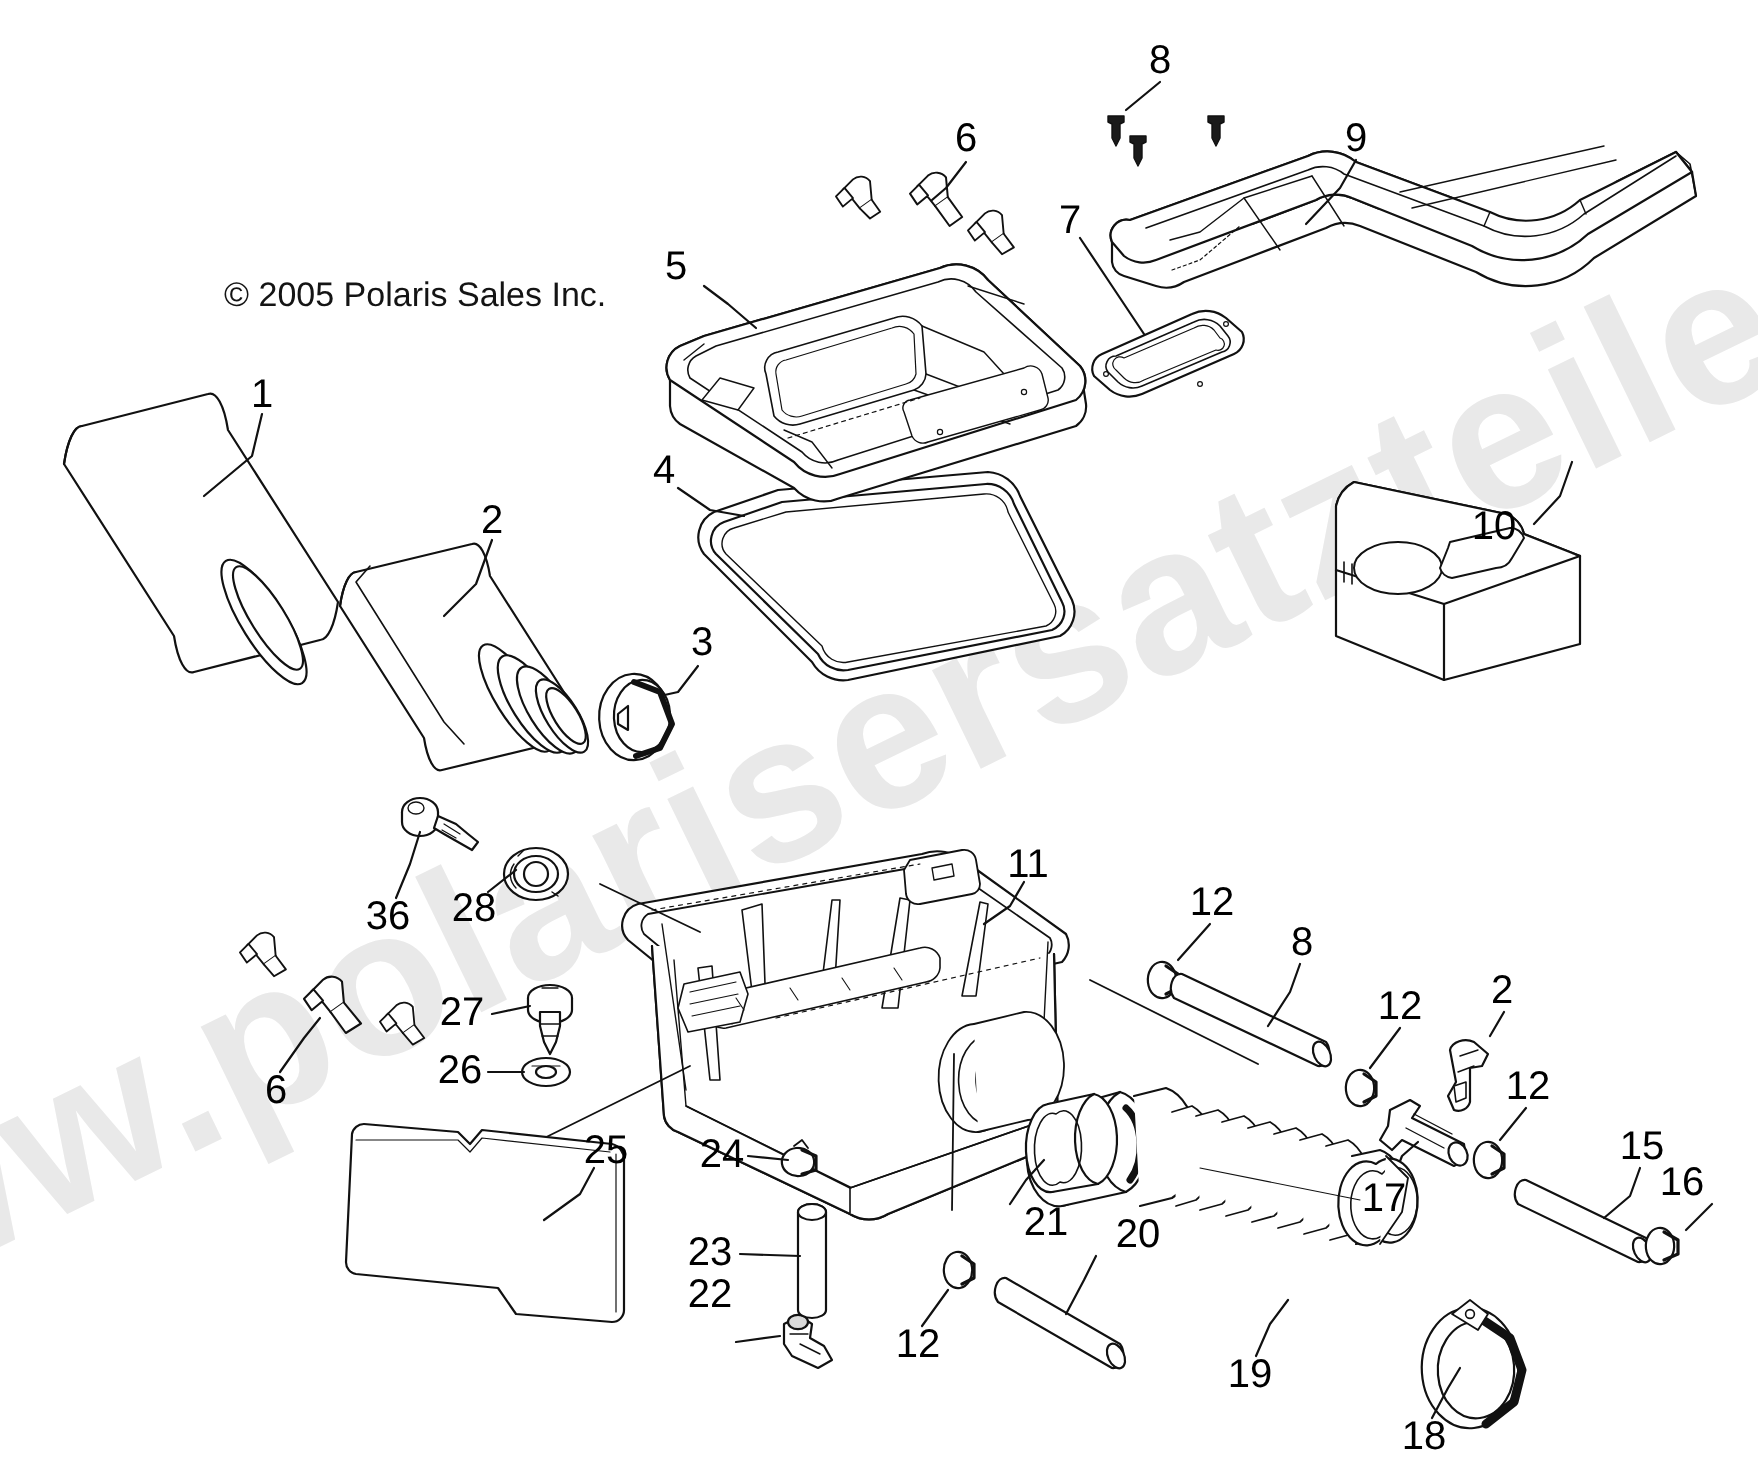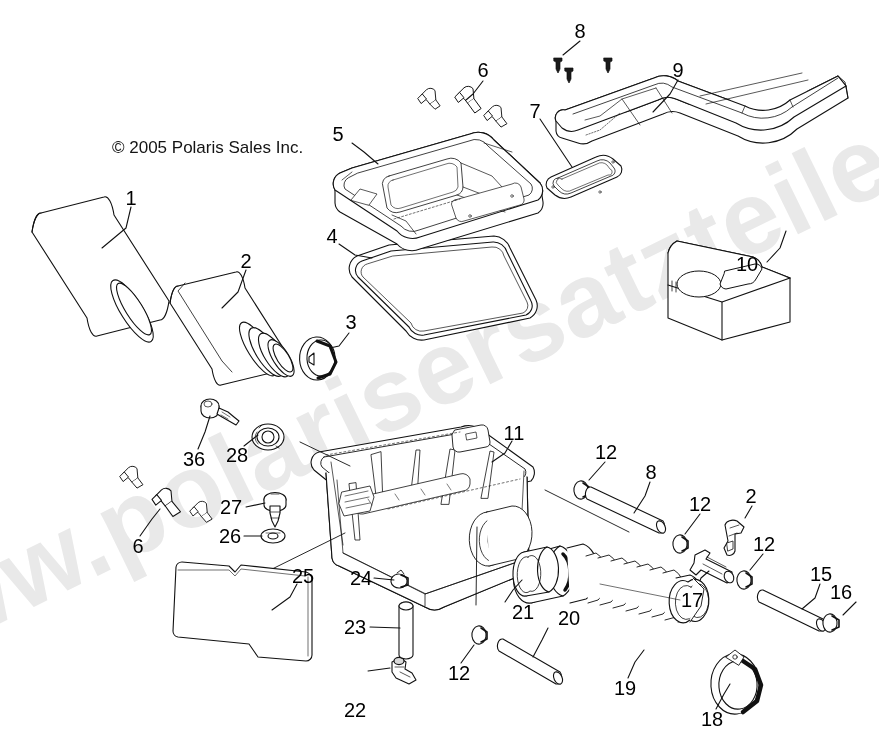"22" div.lbl { top: 710px -> 648px }
